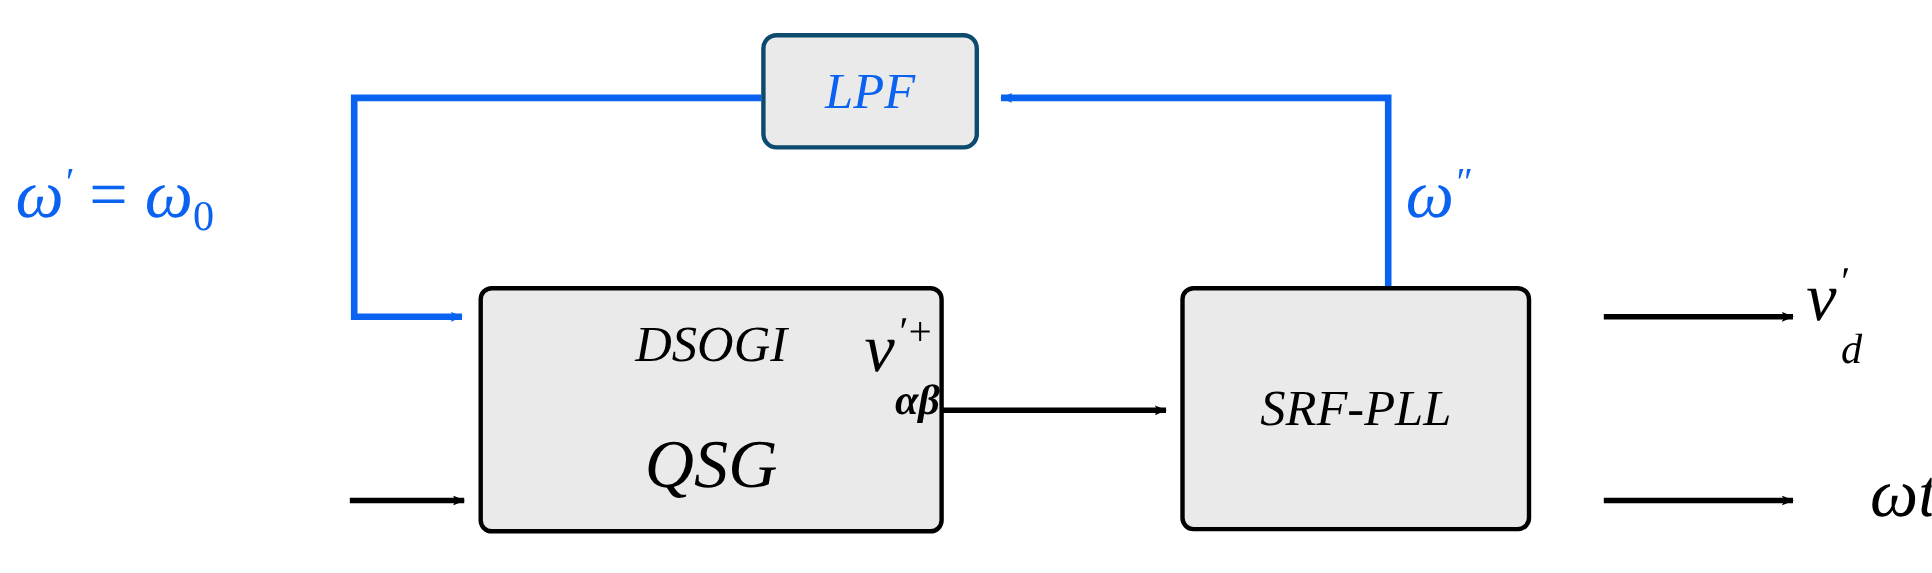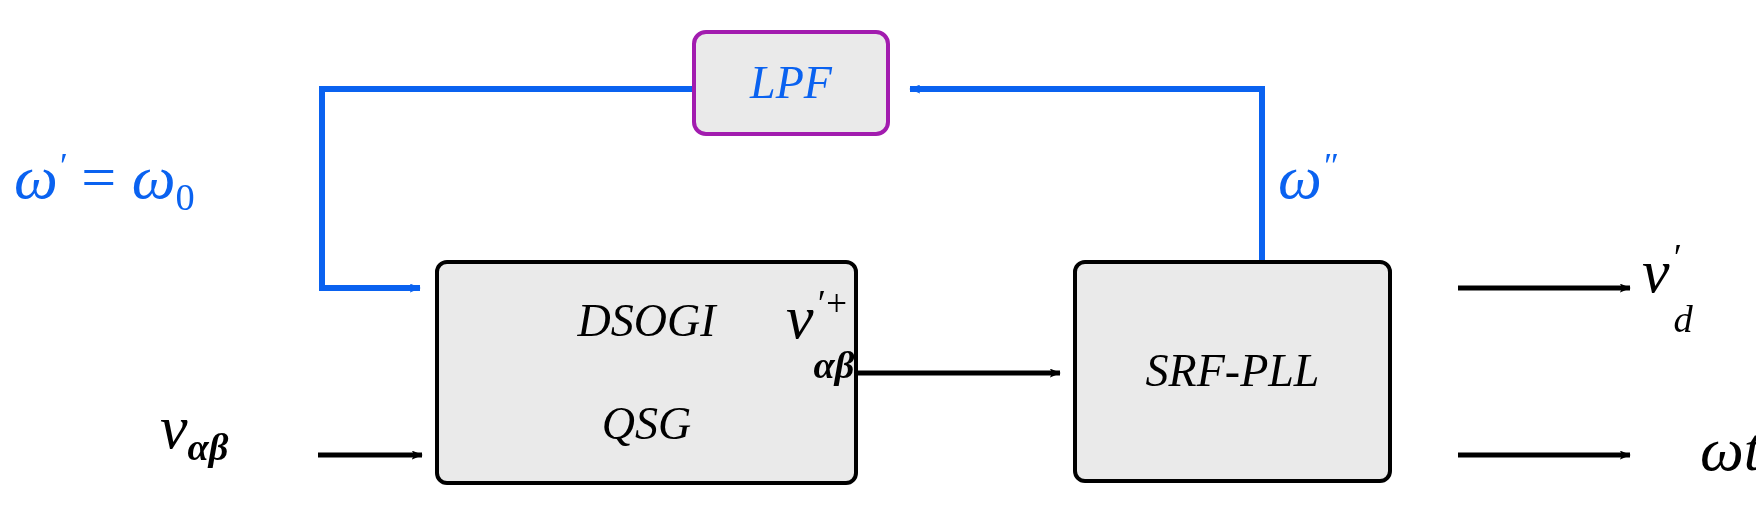"LPF" .block.blue-block { border: 4px solid #a21caf -> 4px solid #0c4a6e }
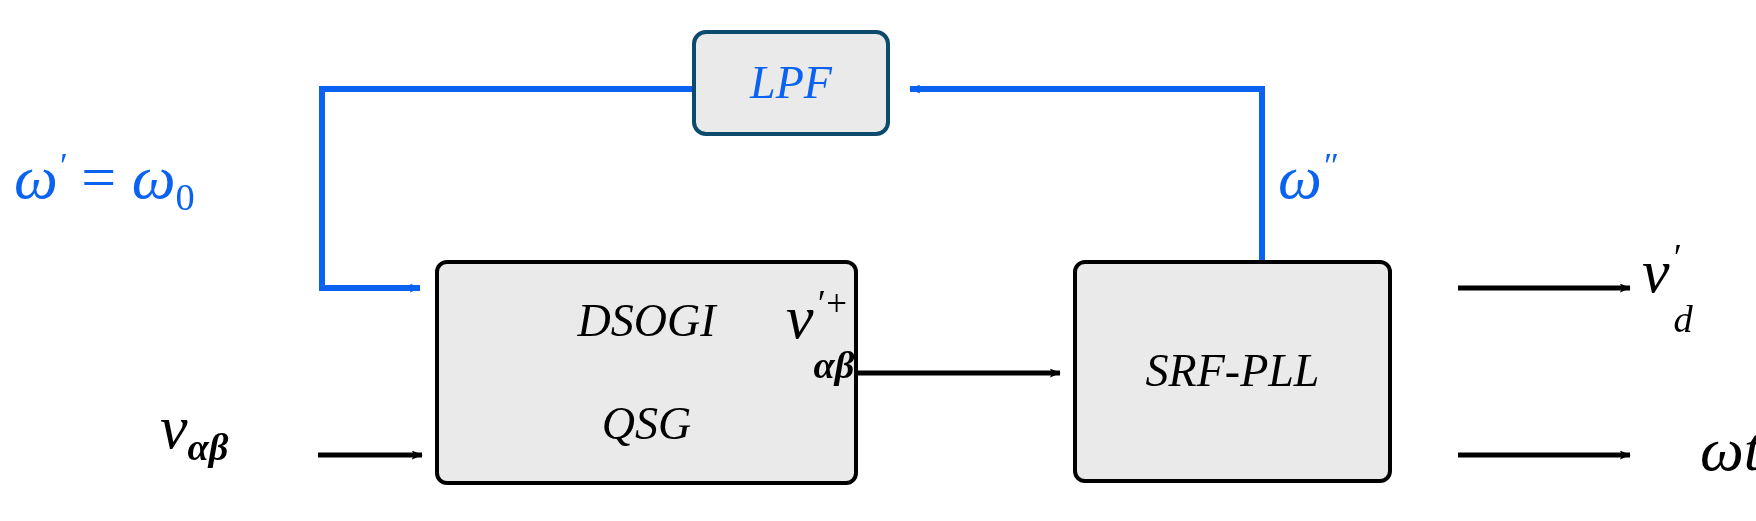"vαβ" div.math-label { html: <div> <span>v</span><sub>αβ</sub> </div> -> none }
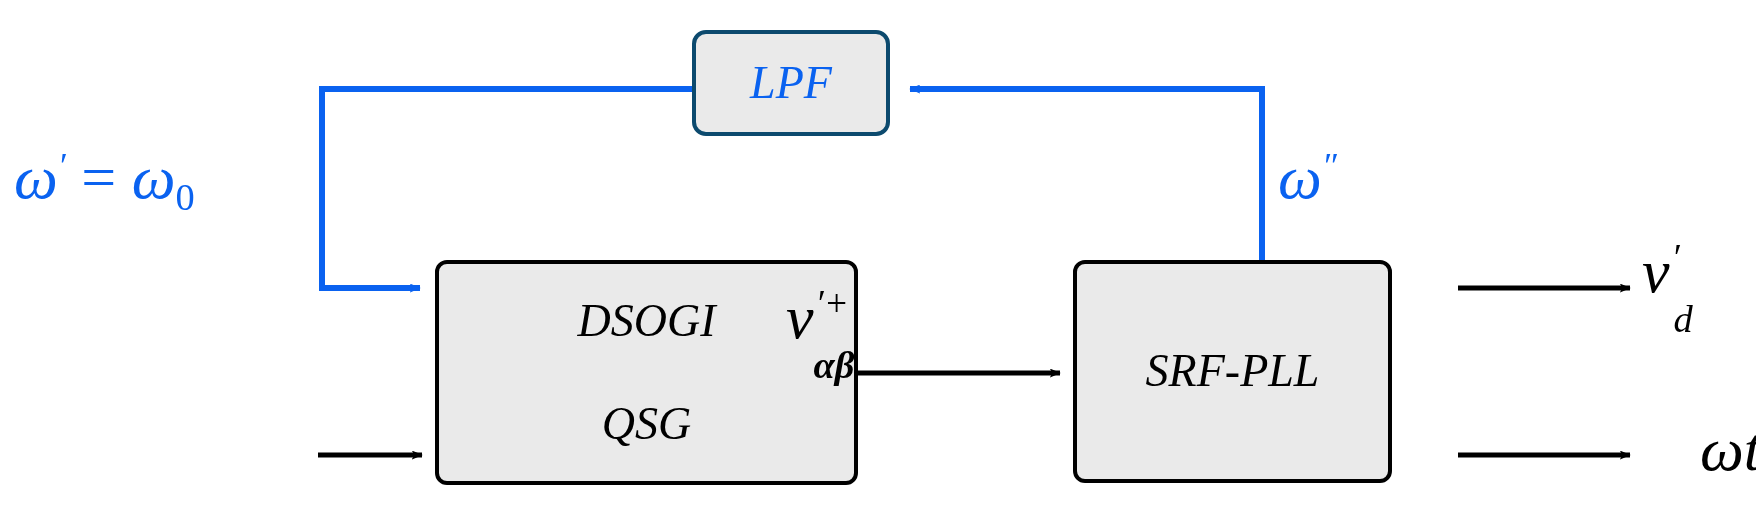"QSG" span.block-label { font-size: 46px -> 62px }
